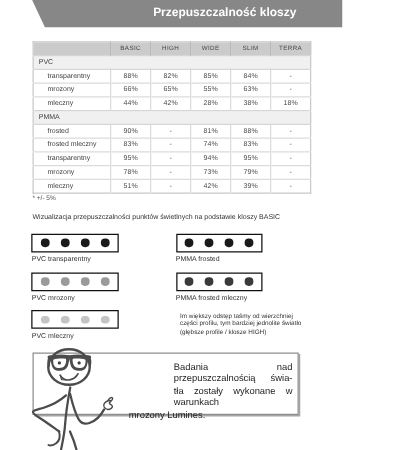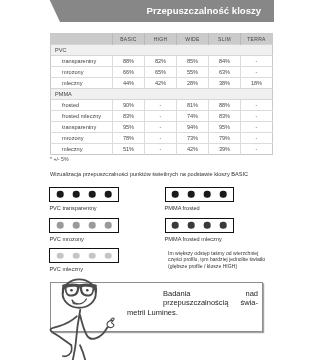"Przepuszczalność kloszy" .page { margin-left: 24px -> none }
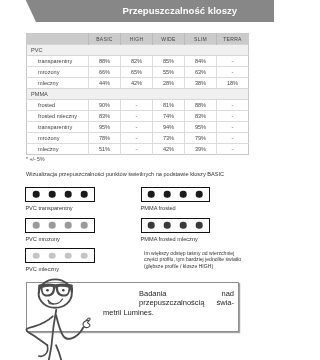"tła zostały wykonane w warunkach" div.cl { html: none -> <div>tła zostały wykonane w warunkach</div> }
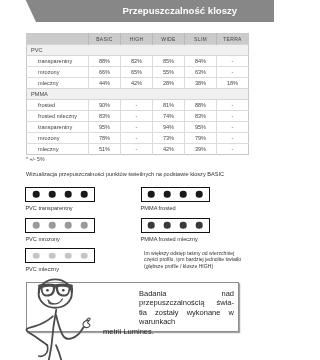"metrii Lumines." div.cl { text: metrii -> mrozony }
